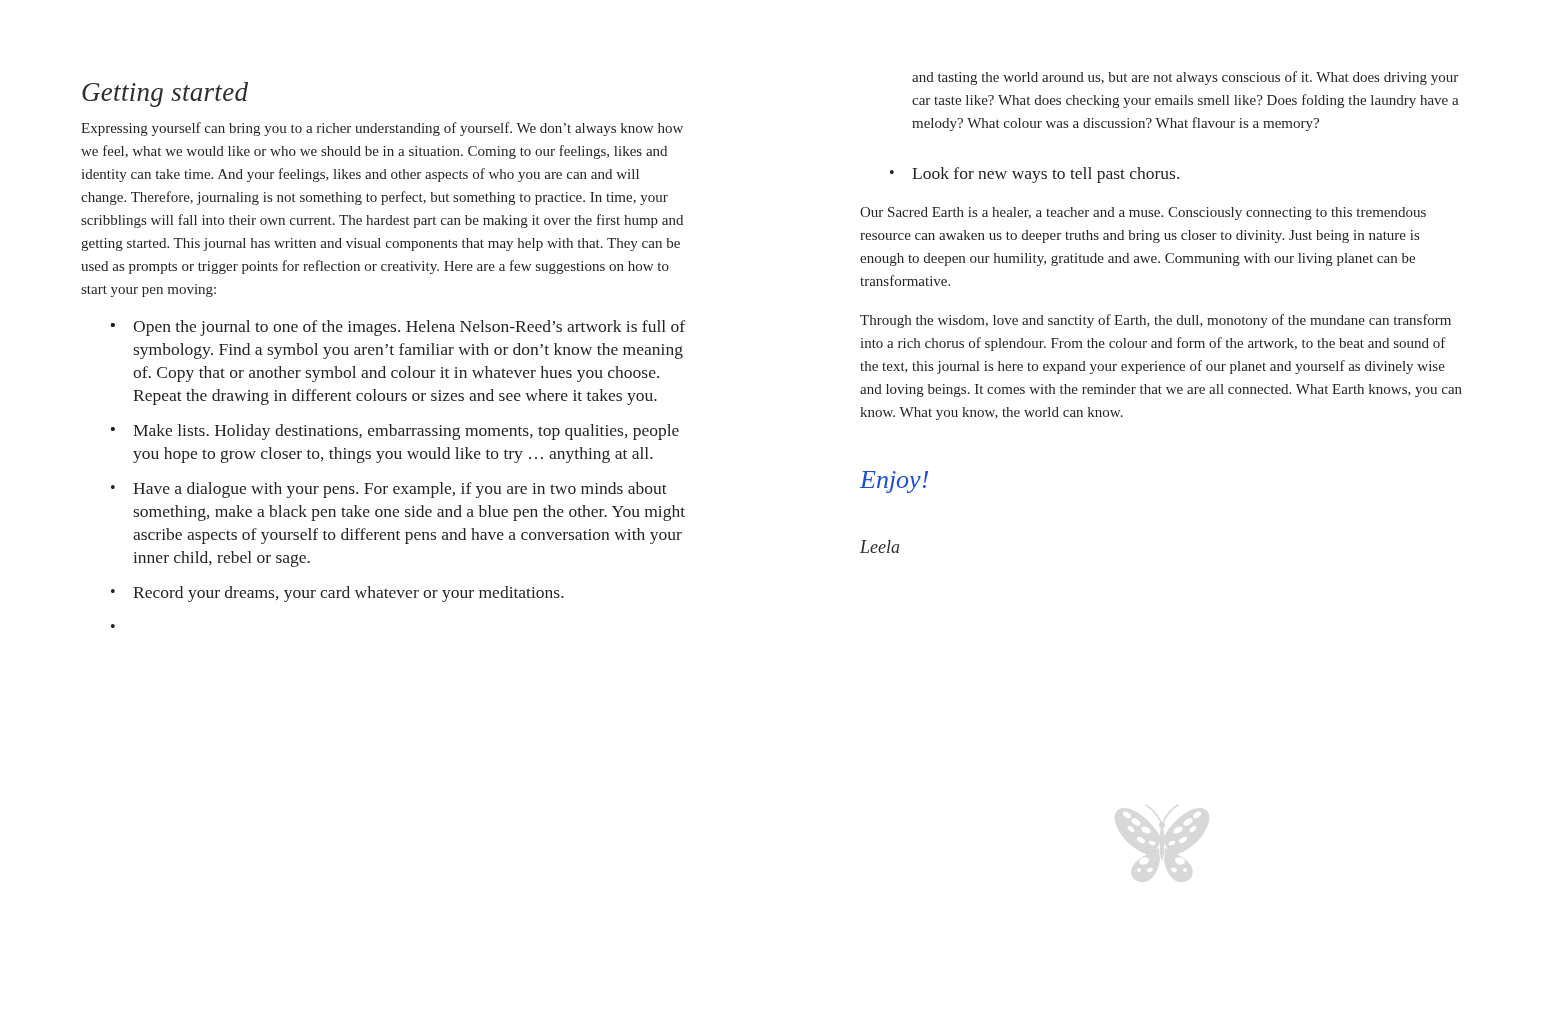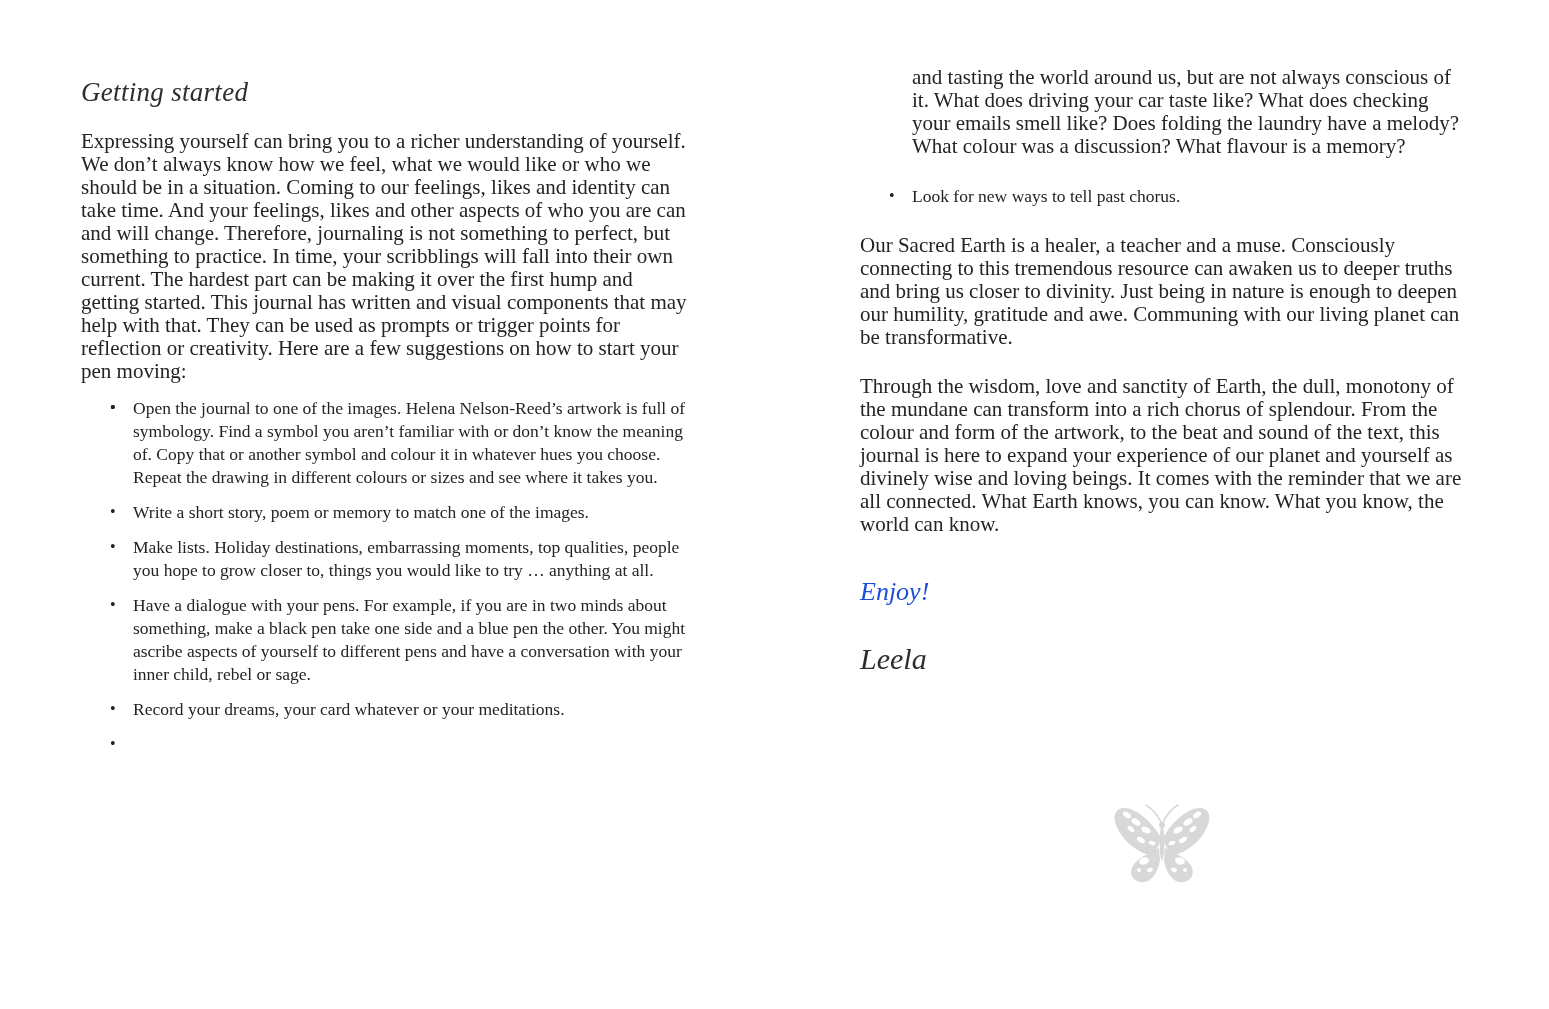"and tasting the world around" .body-text { font-size: 21px -> 15px }
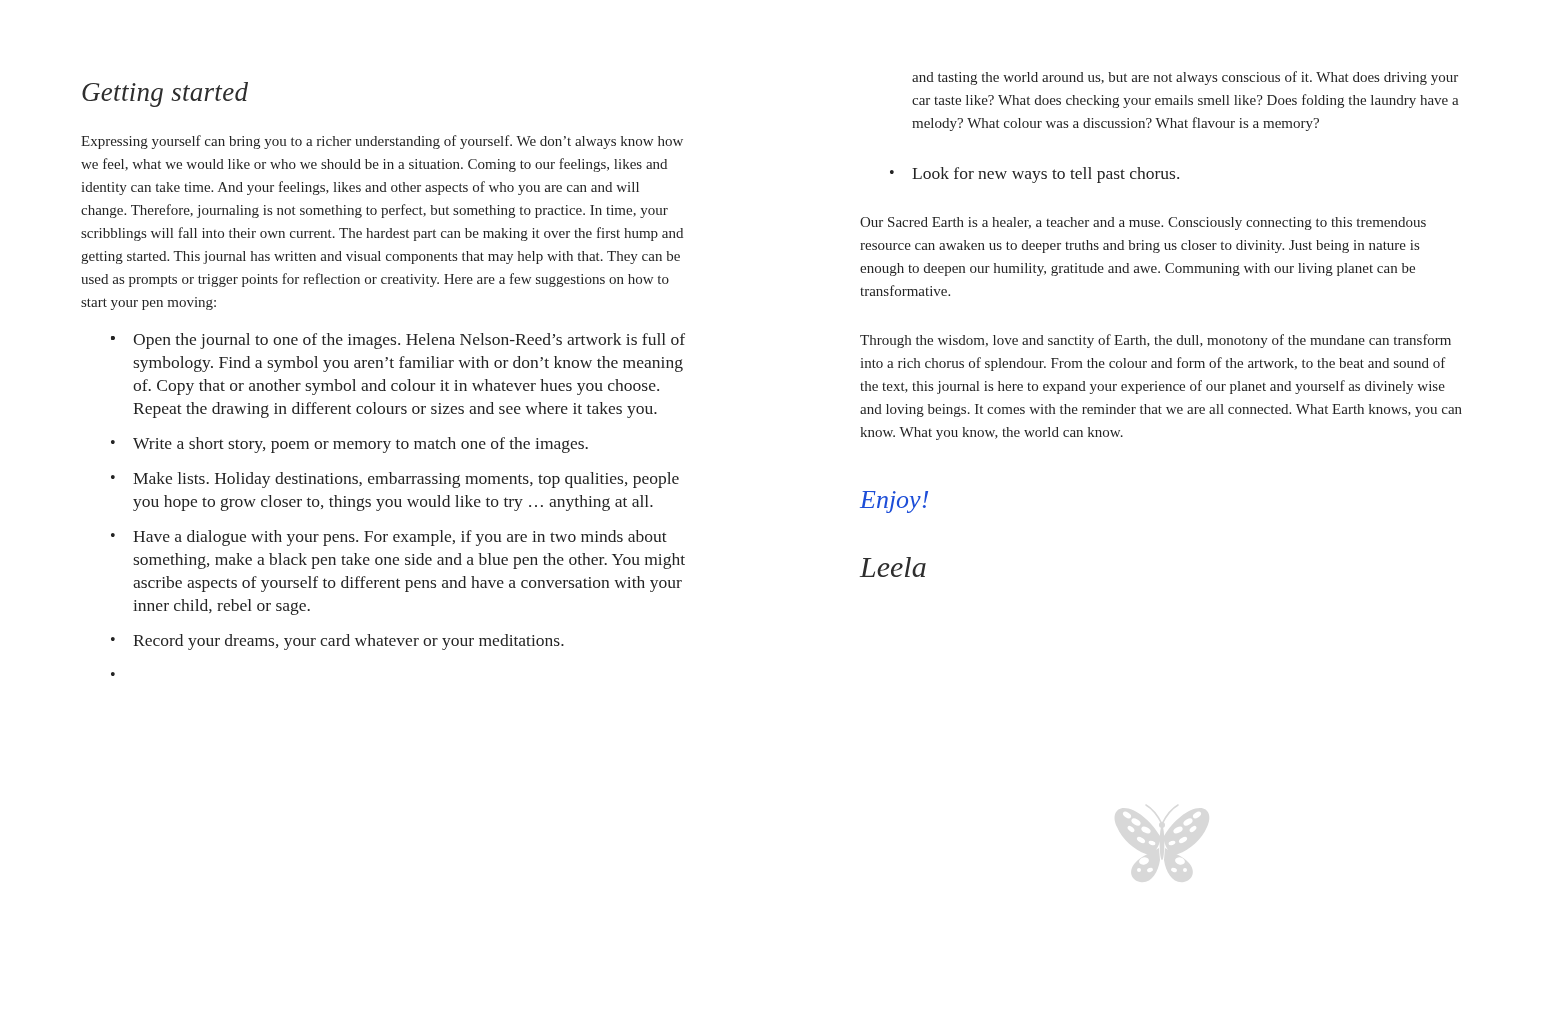"Expressing yourself can bring you" .intro { margin-top: 22px -> 9px }
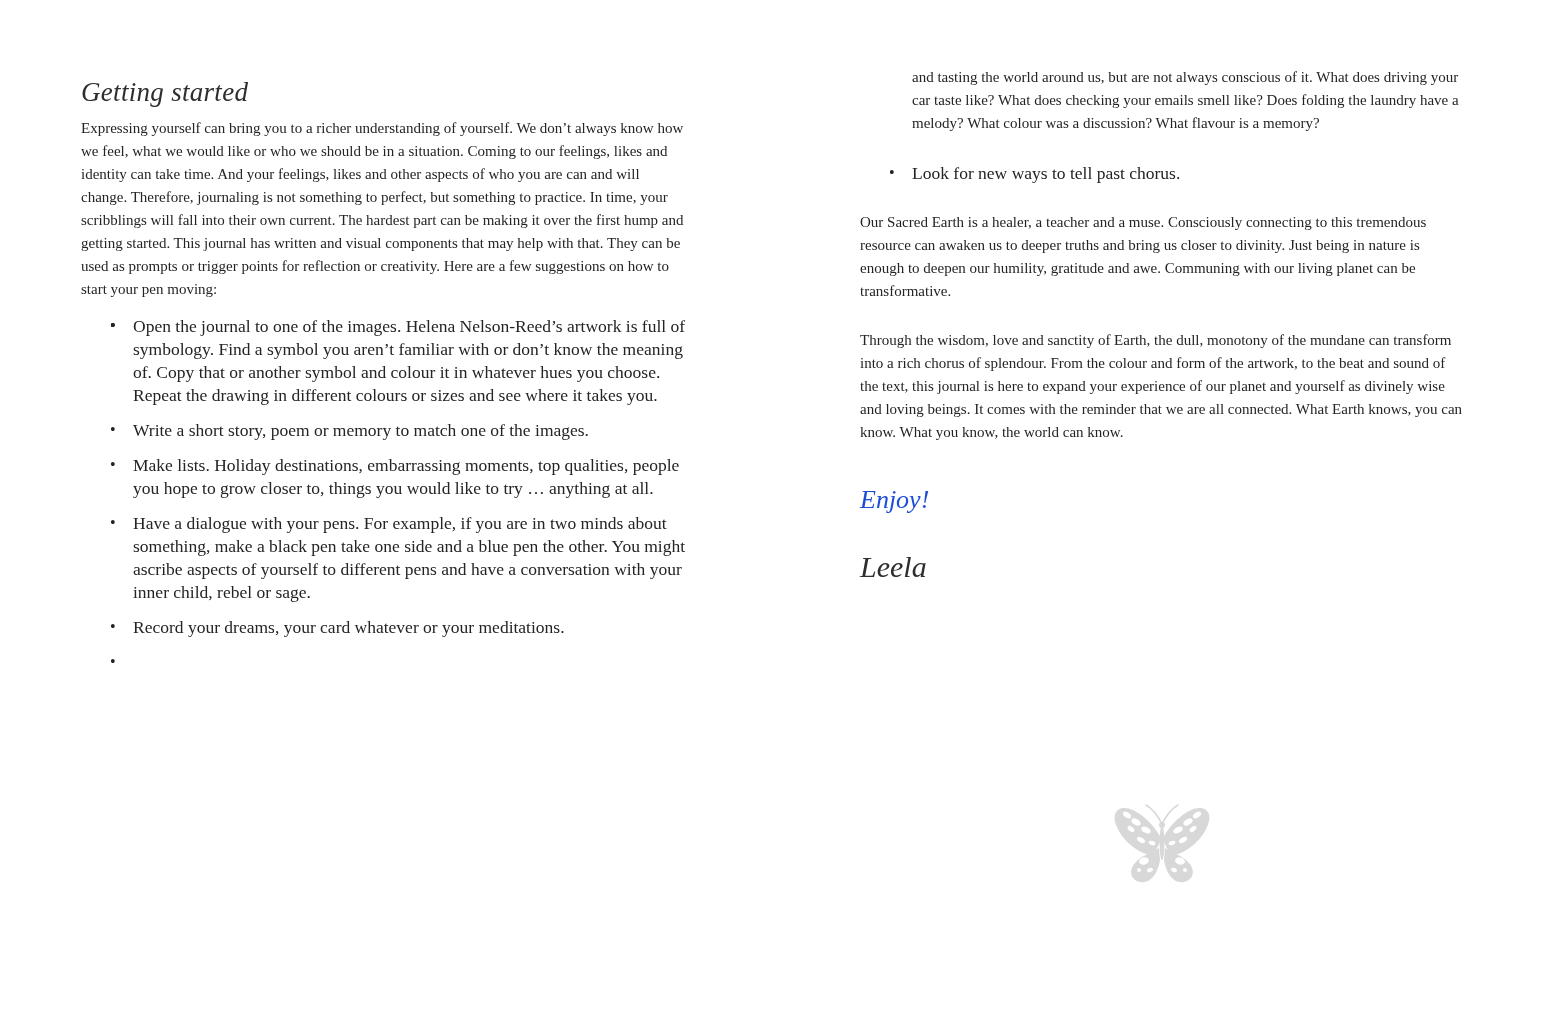"Our Sacred Earth is a" .para { margin-top: 26px -> 16px }
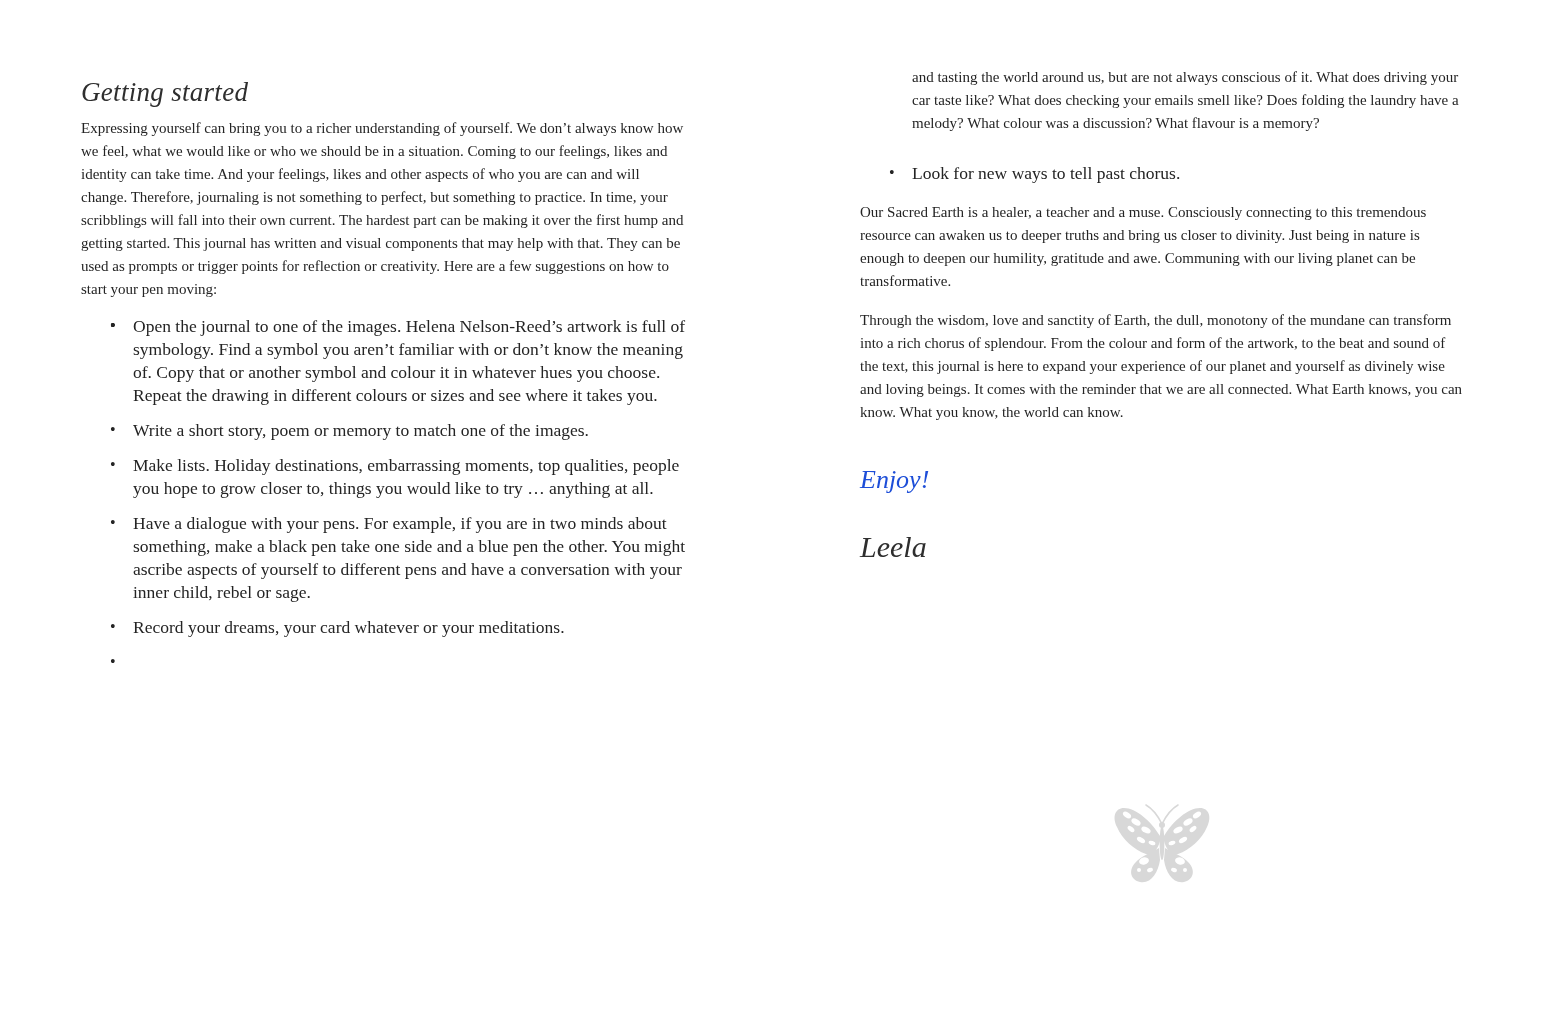"Write a short story, poem" span.li-text { html: <span>Write a short story, poem or memory to match one of the images.</span> -> none }
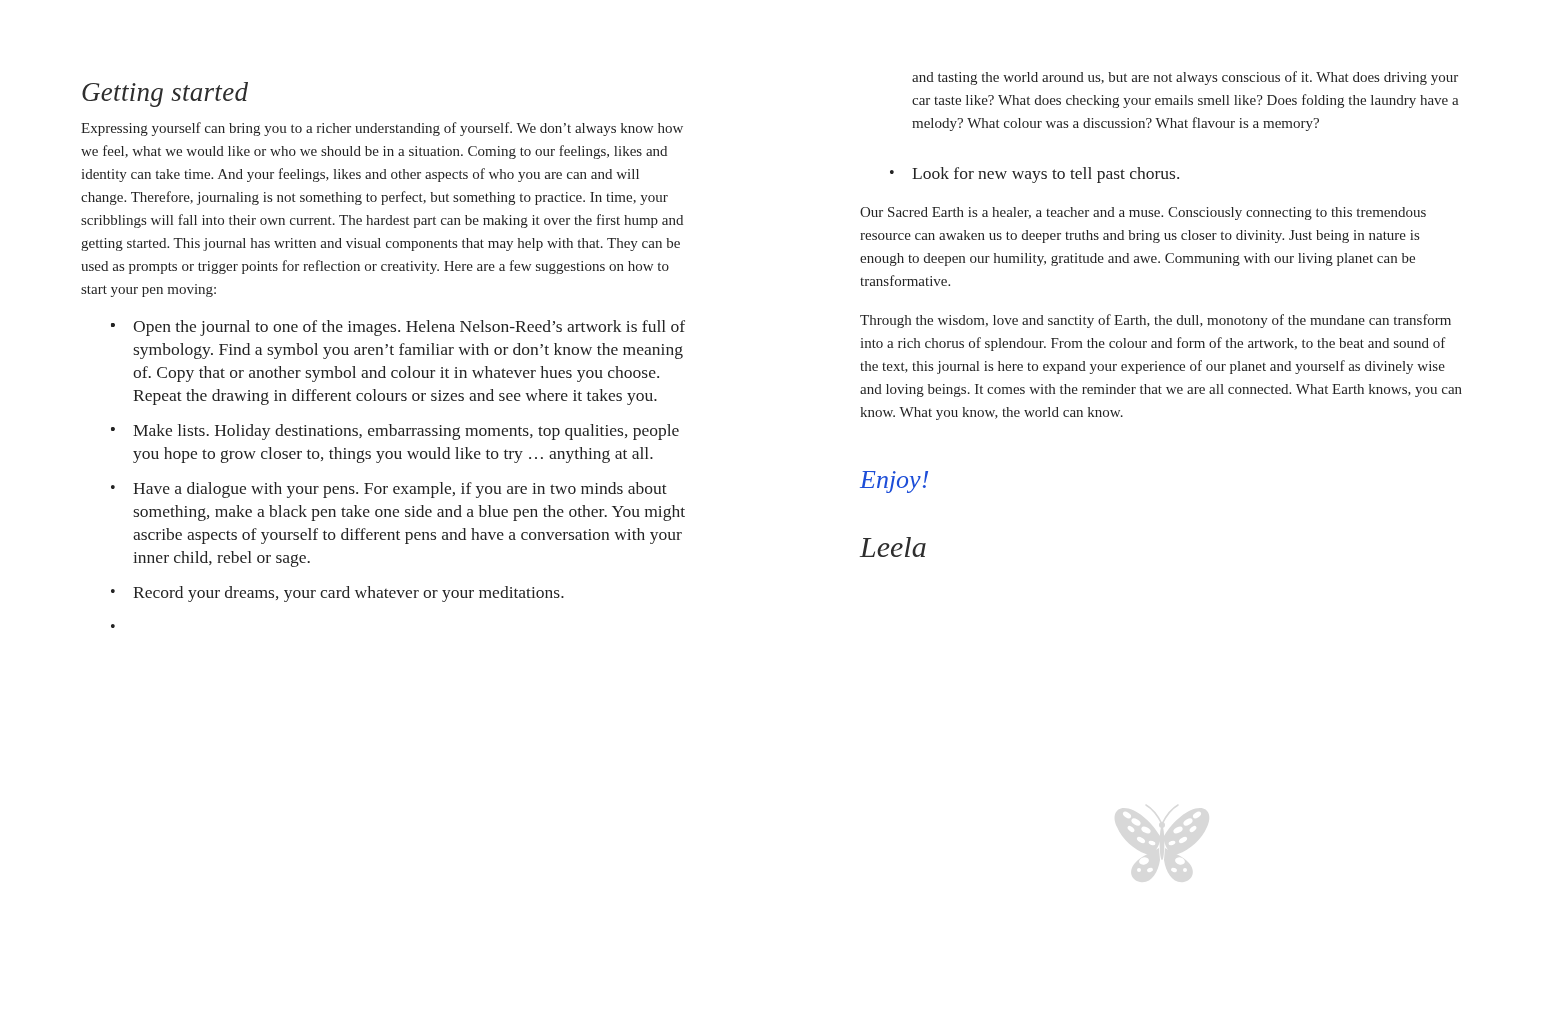"Leela" .signature { font-size: 30px -> 18px }
